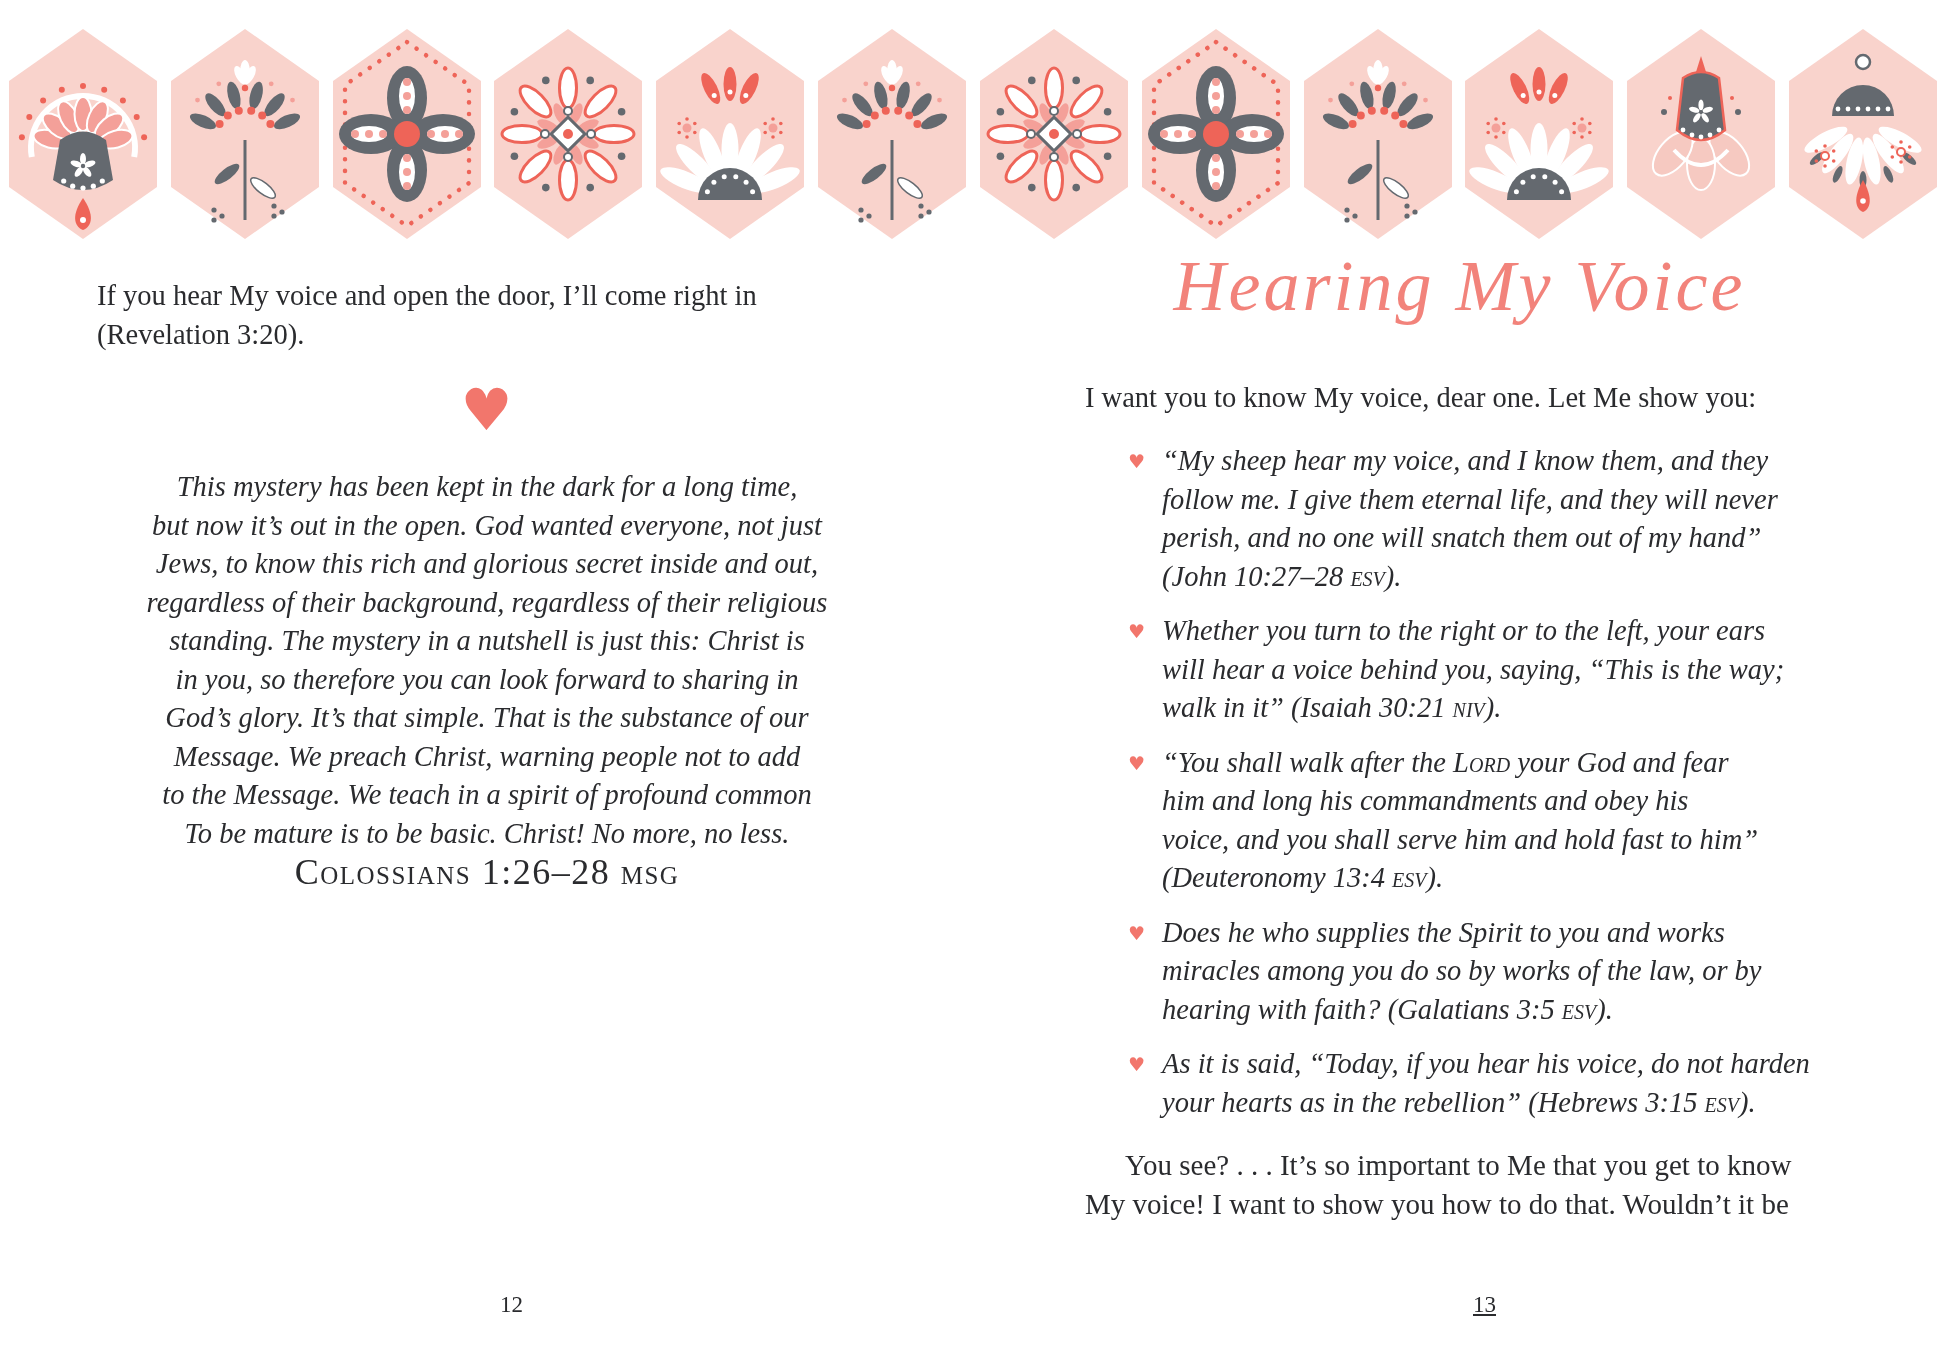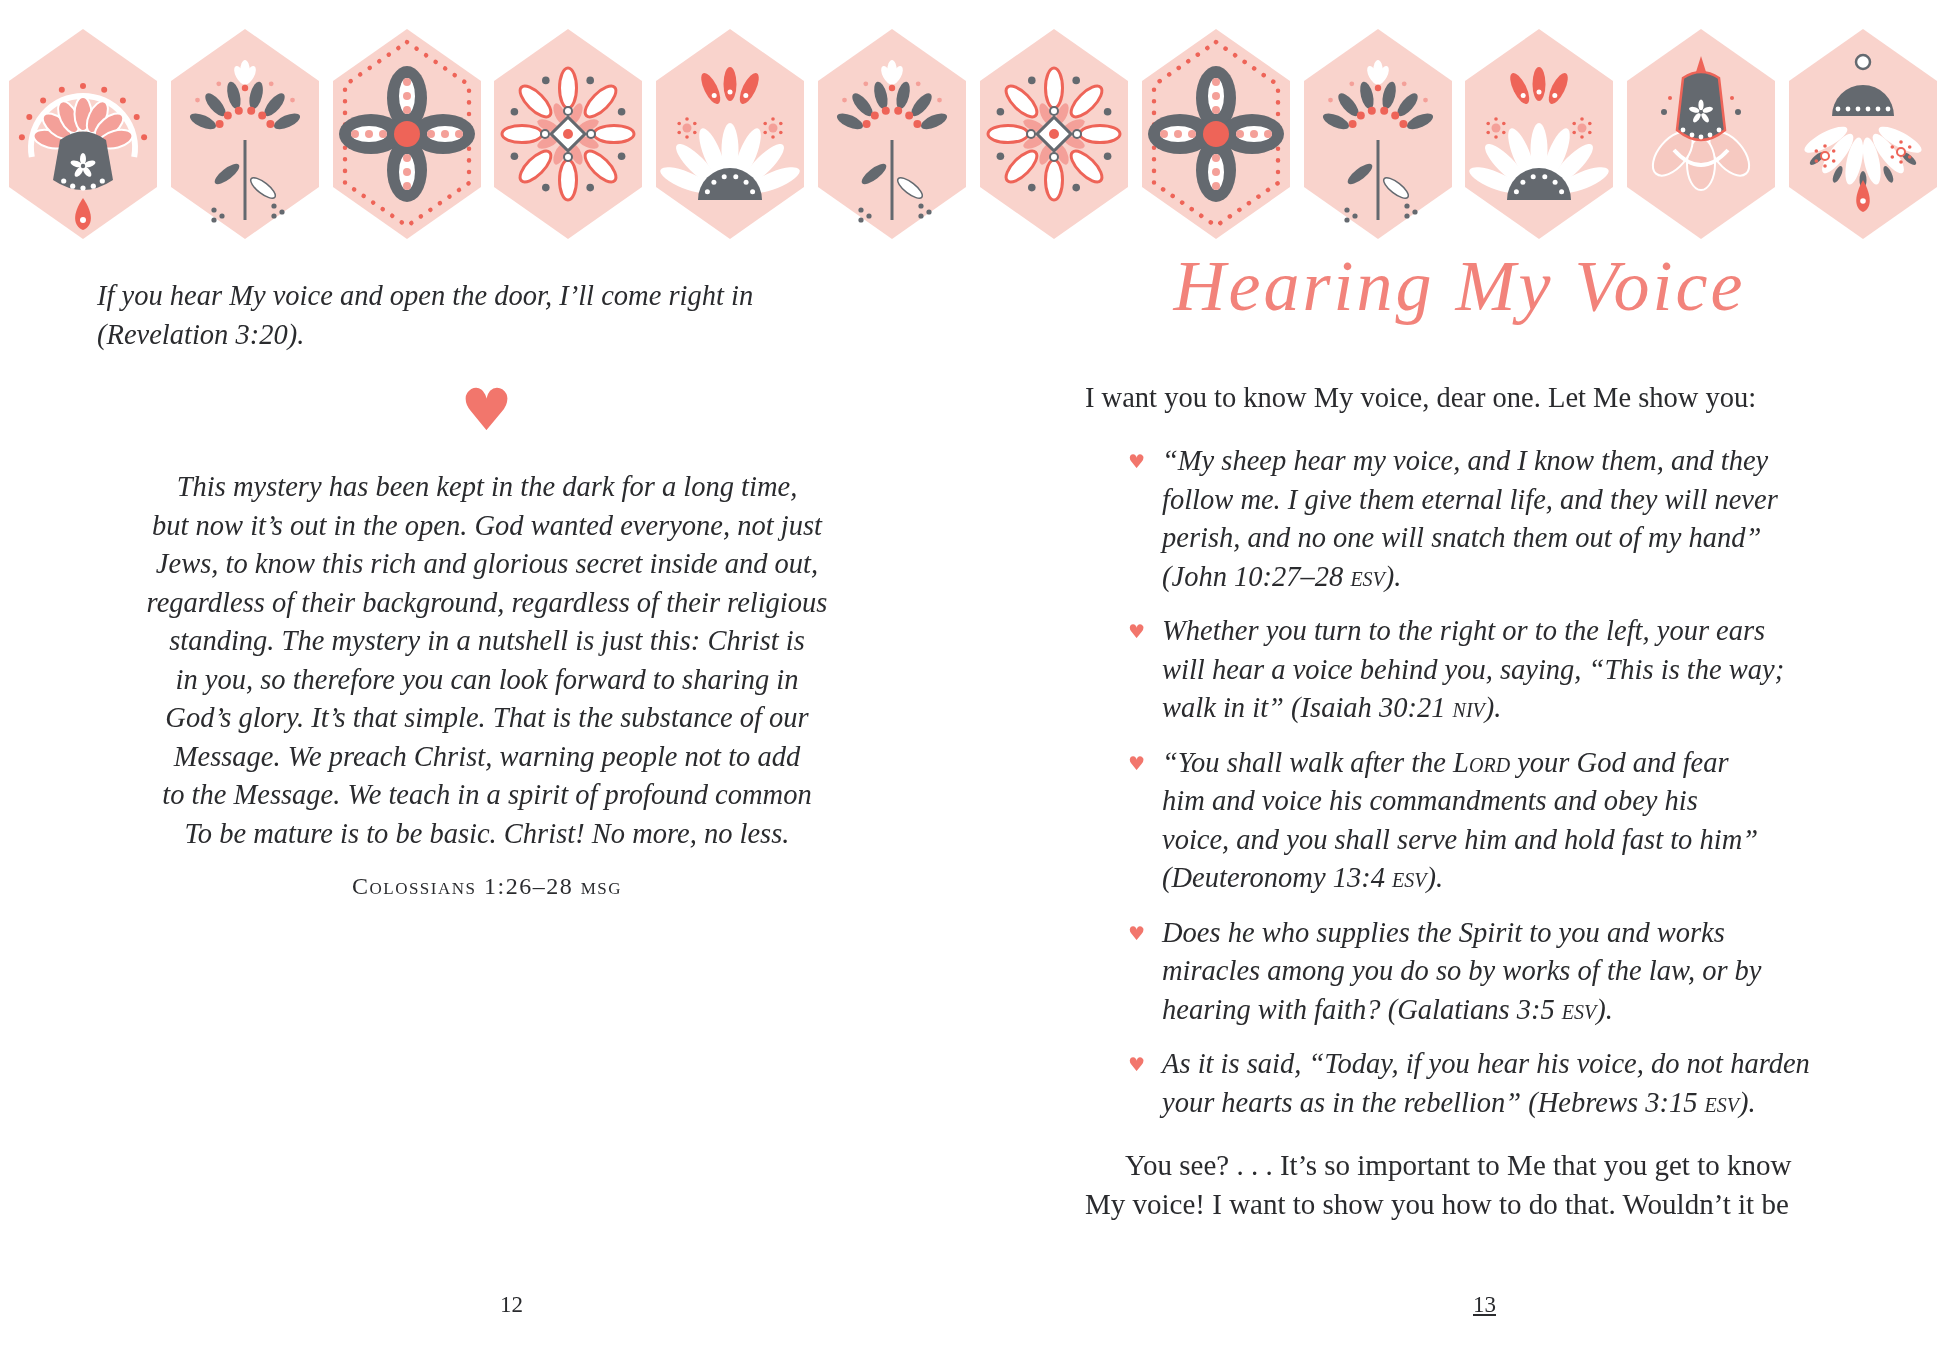"If you hear My voice" .opening { font-style: italic -> none }
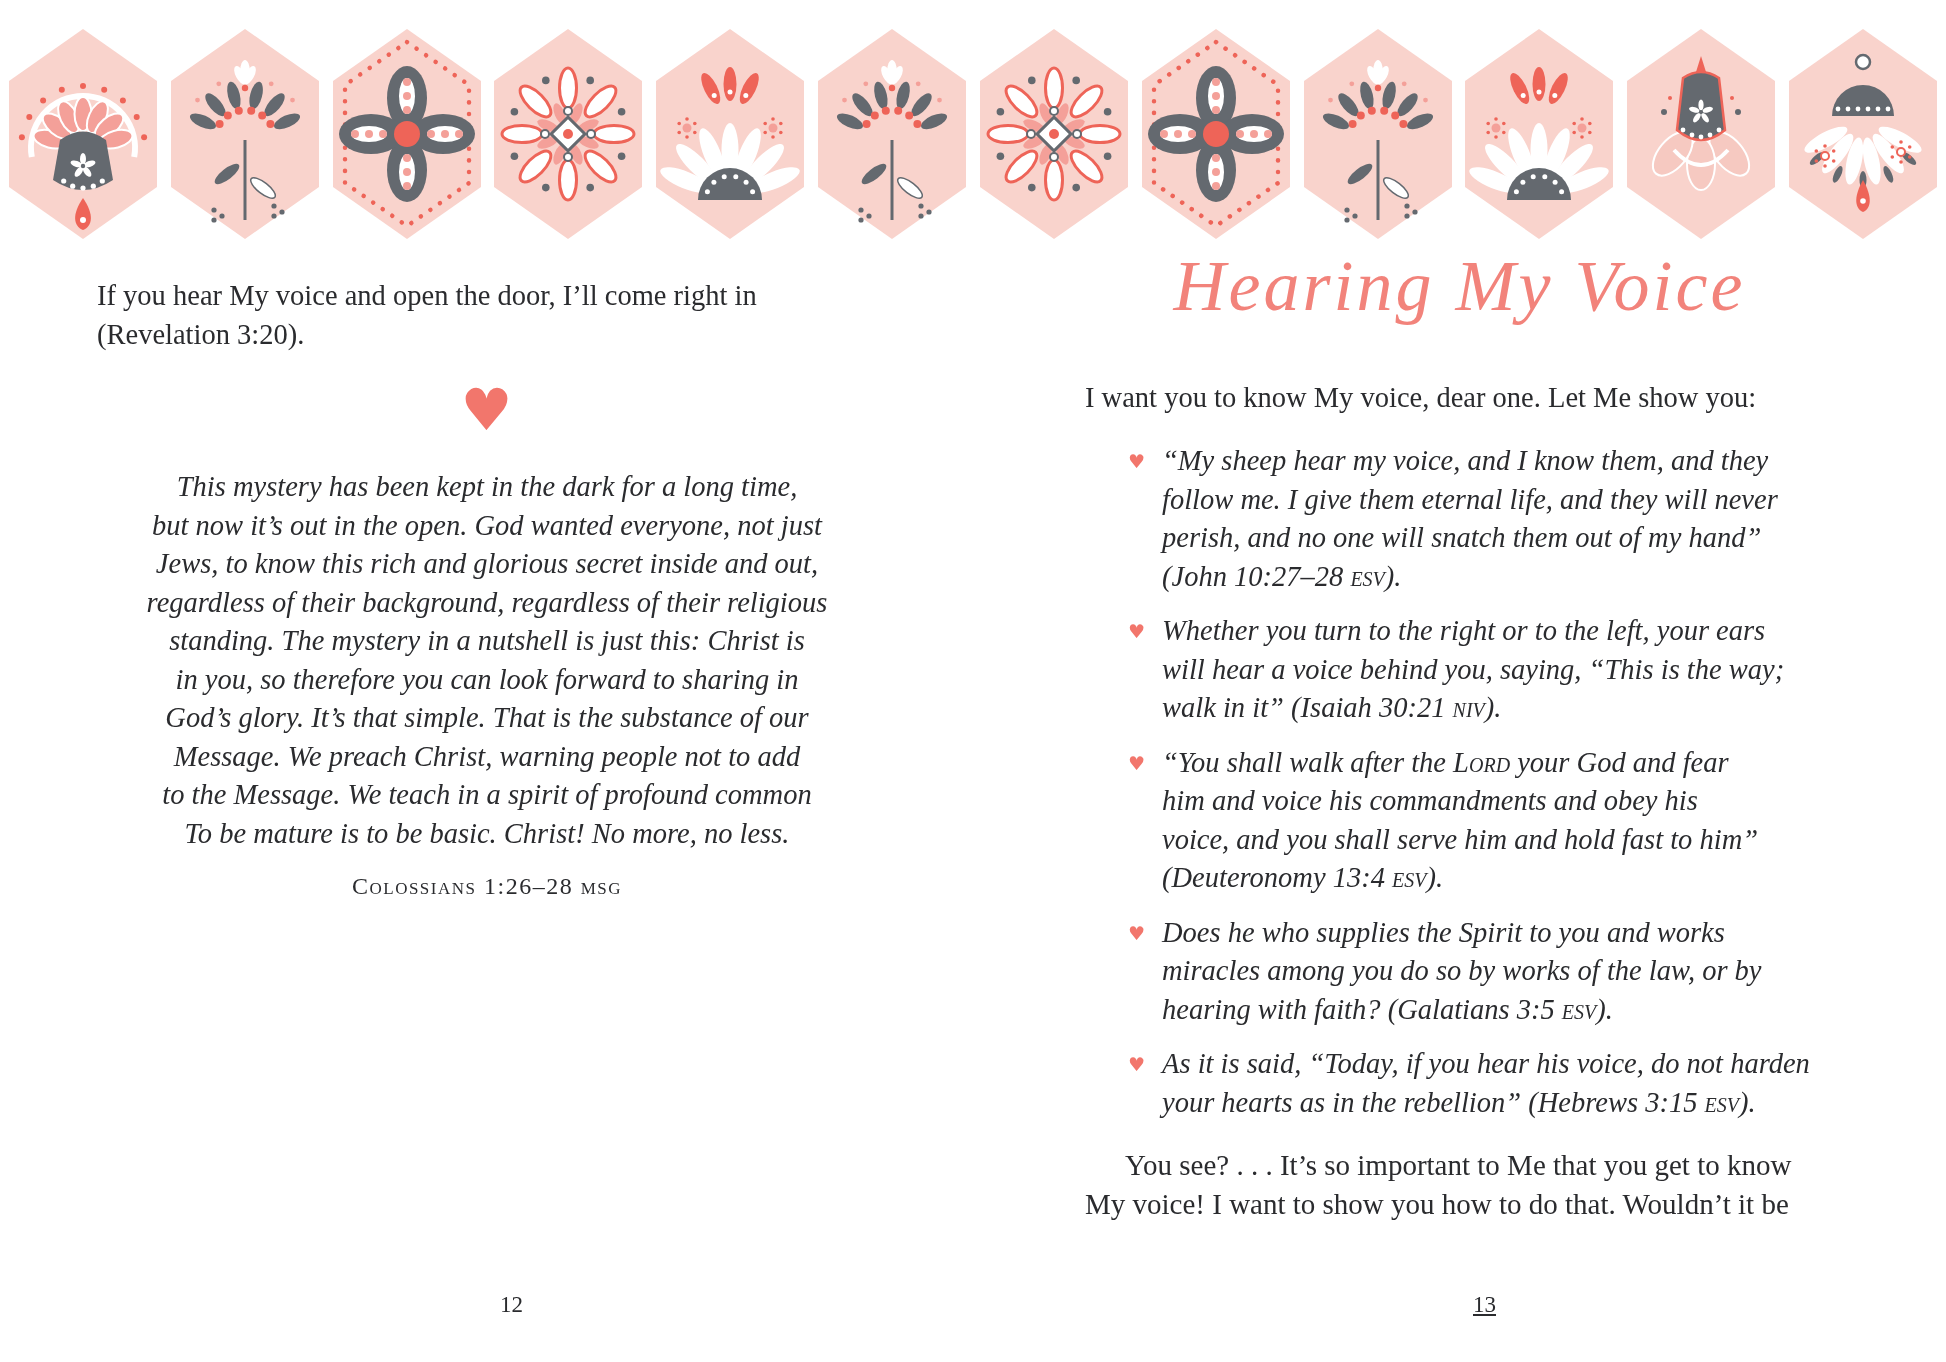"him and voice his commandments" div { text: voice -> long }
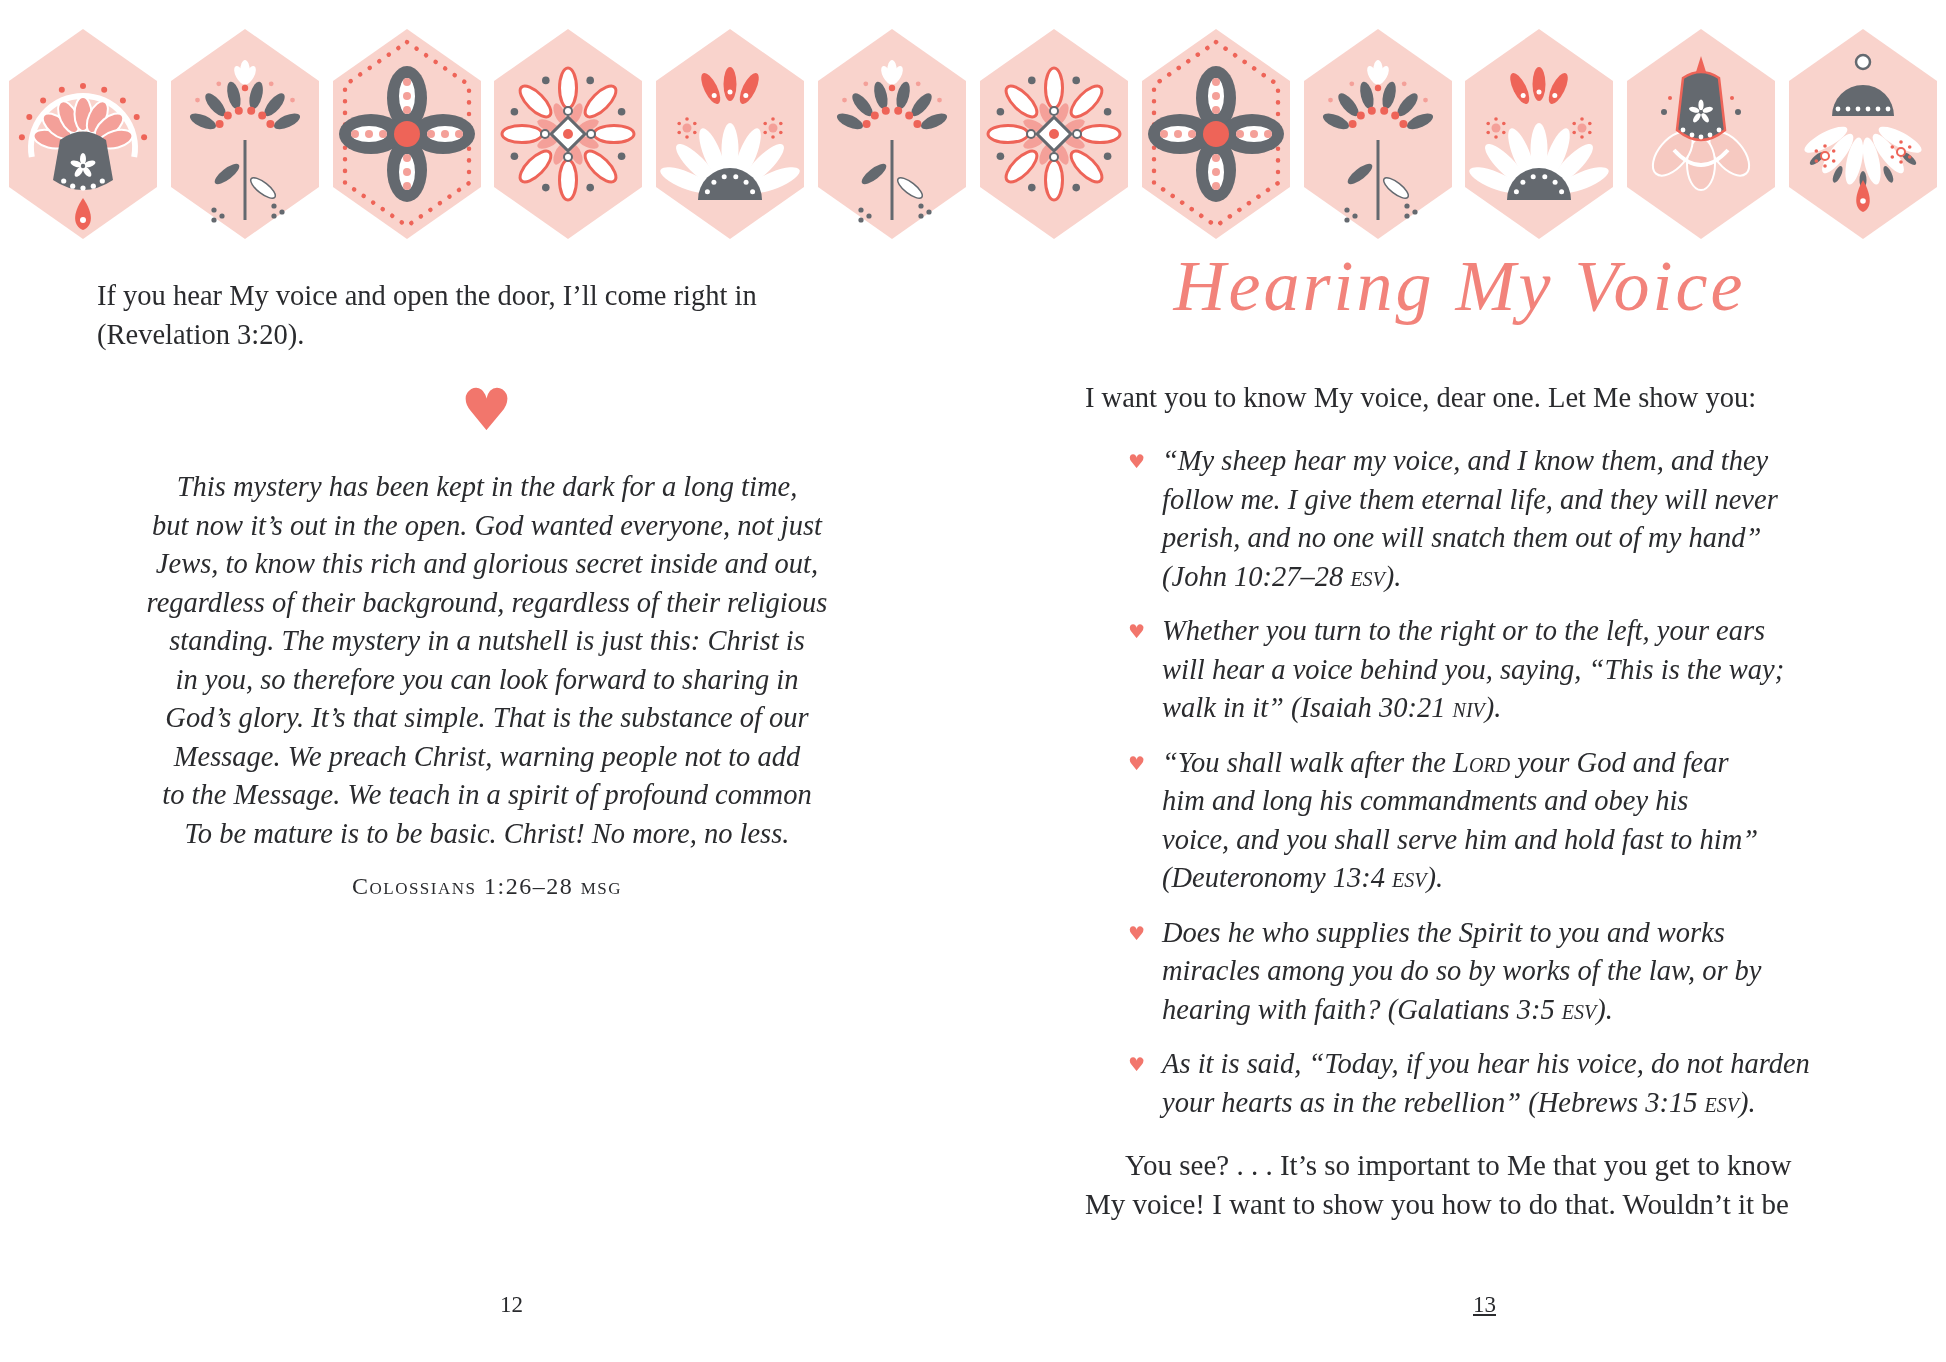"Colossians 1:26–28 msg" .citation { font-size: 24px -> 36px; margin-top: 14px -> 0 }
